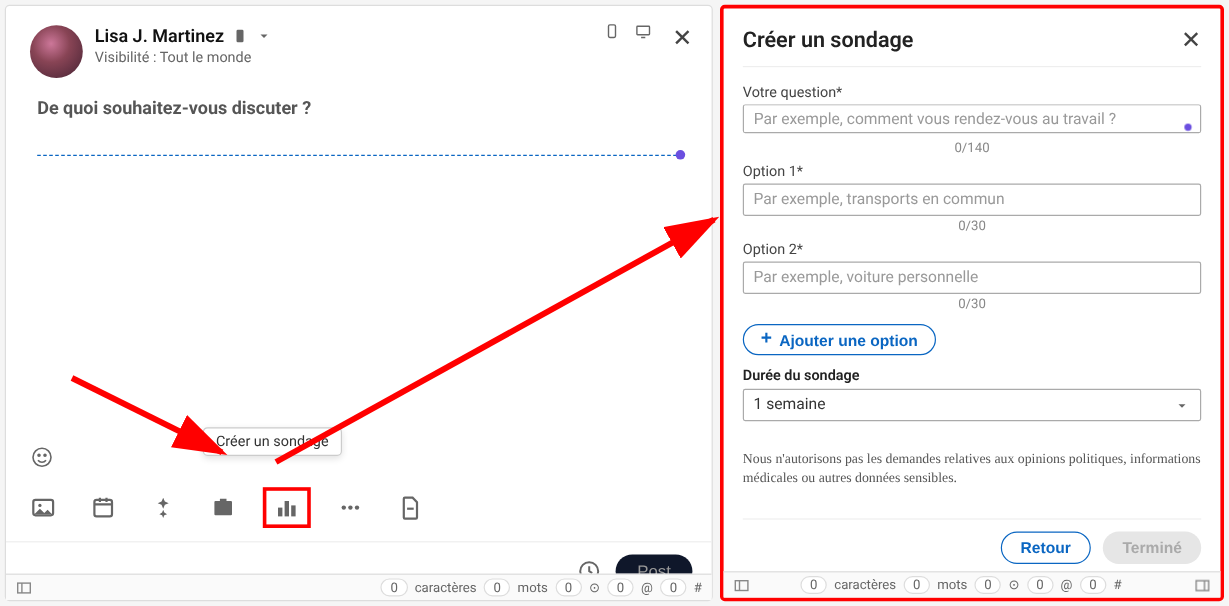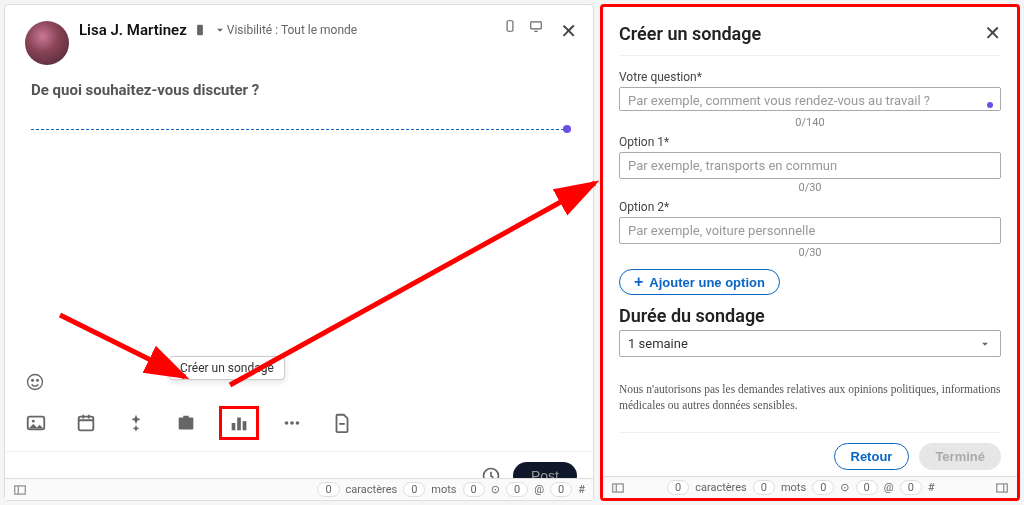"Lisa J. Martinez" .user-meta { flex-direction: row -> column }
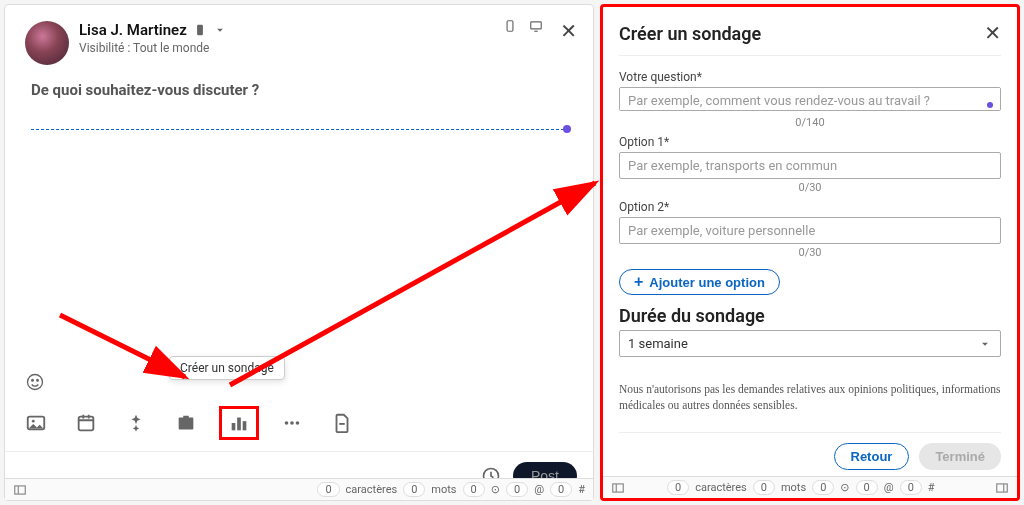"Durée du sondage" .duration-label { font-size: 18px -> 12px }
